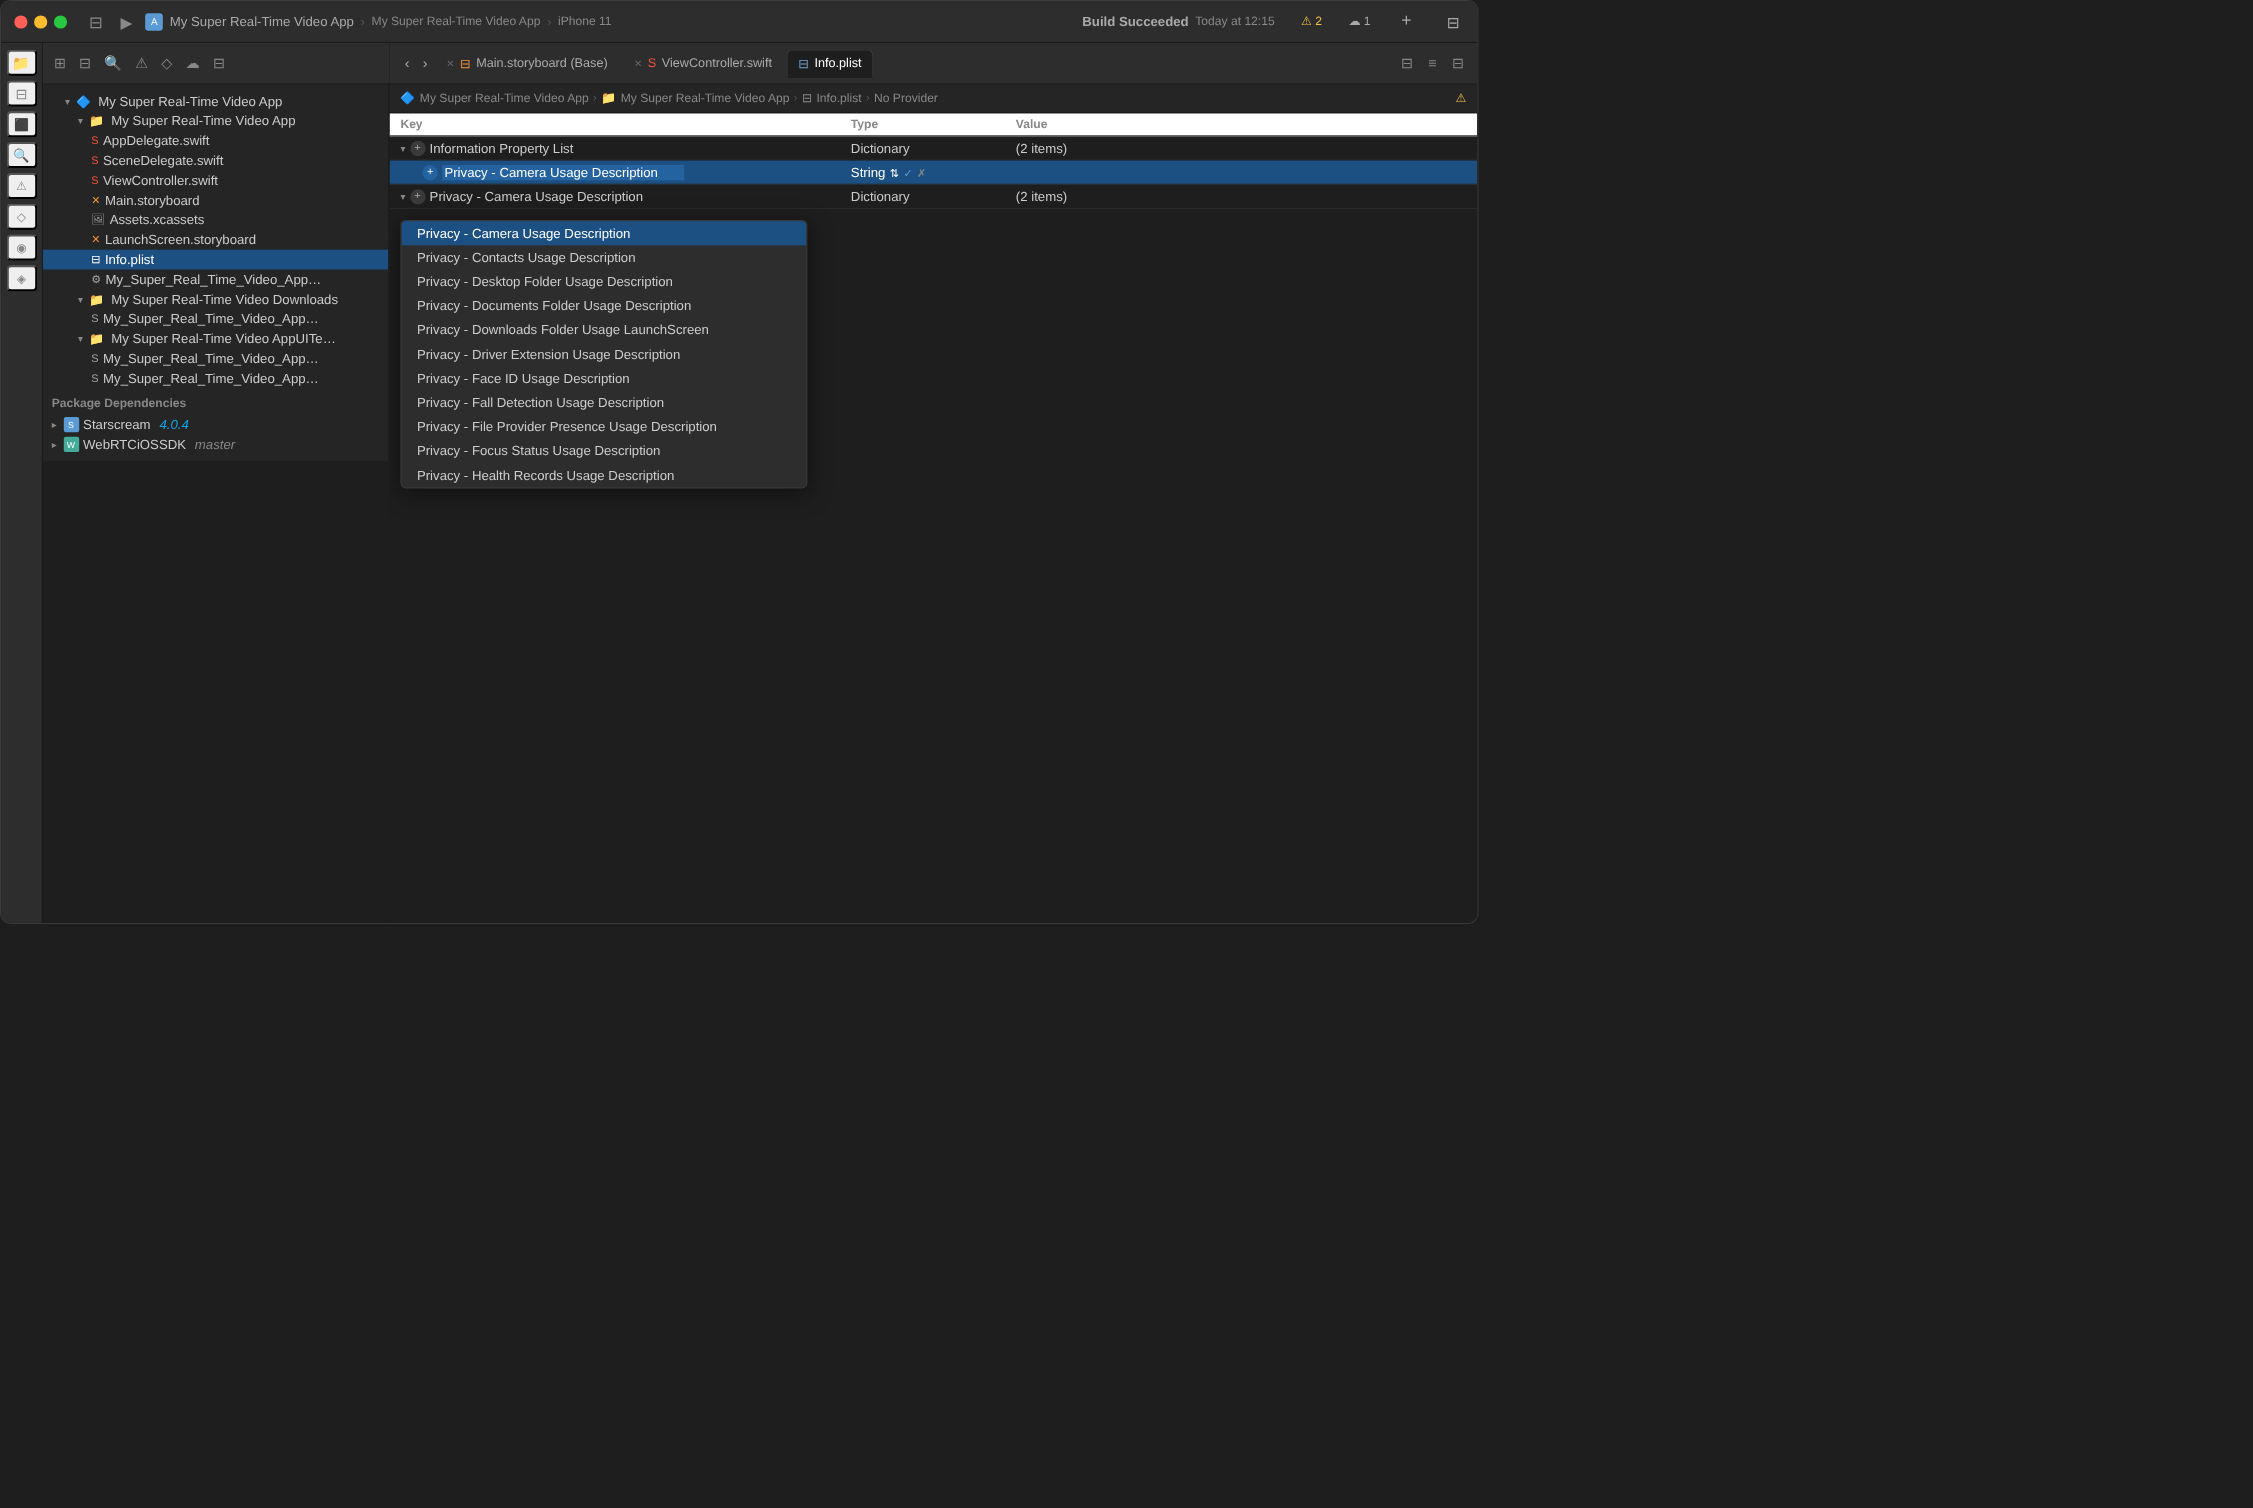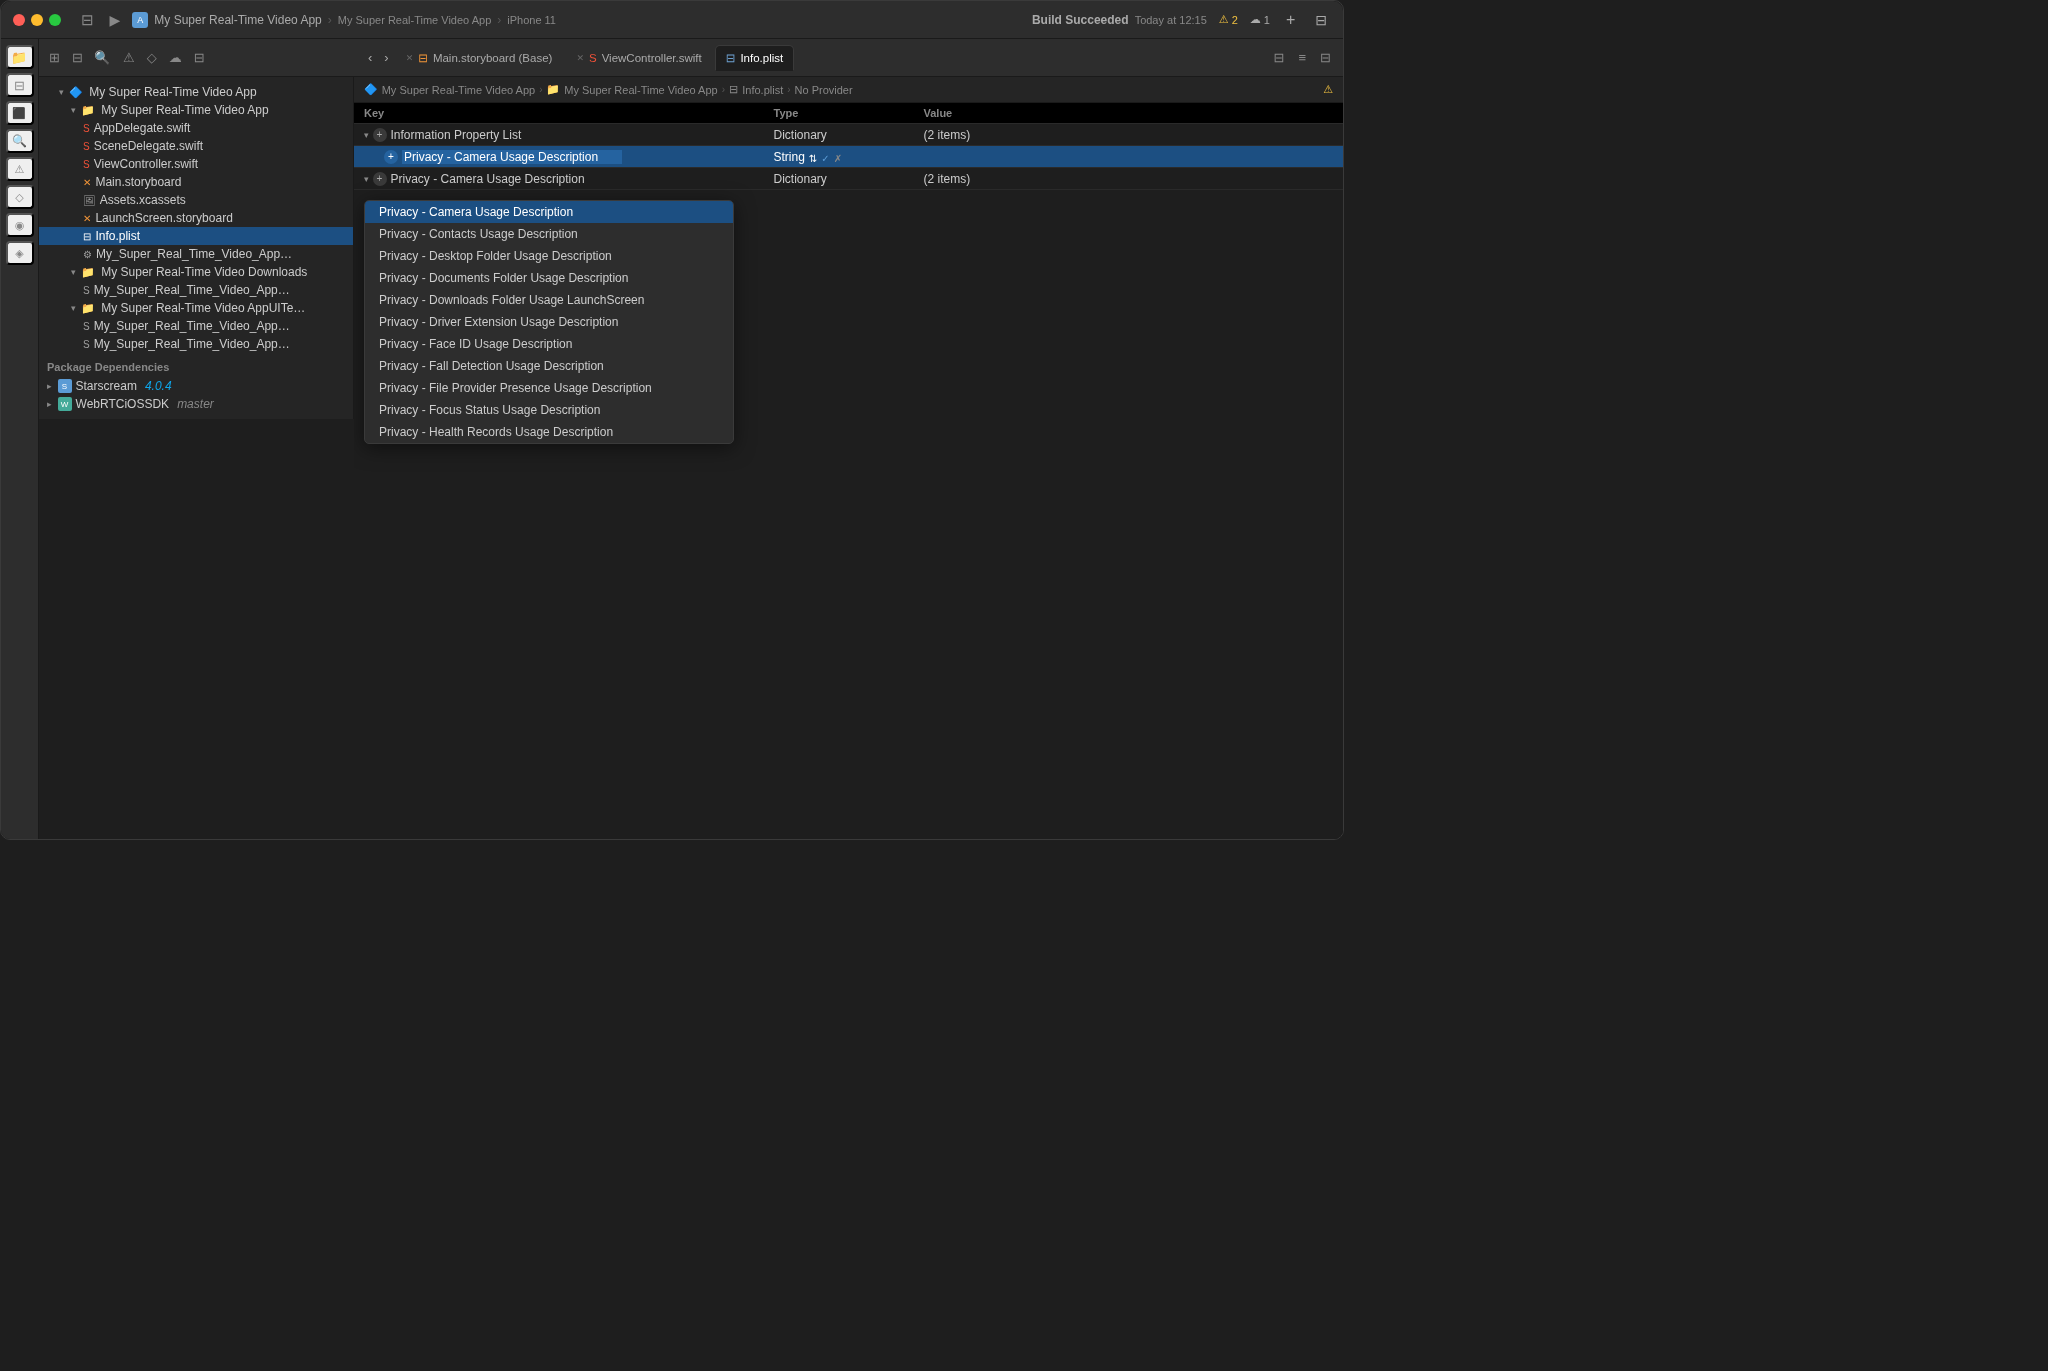"Build Succeeded" .titlebar-right { gap: 12px -> 24px }
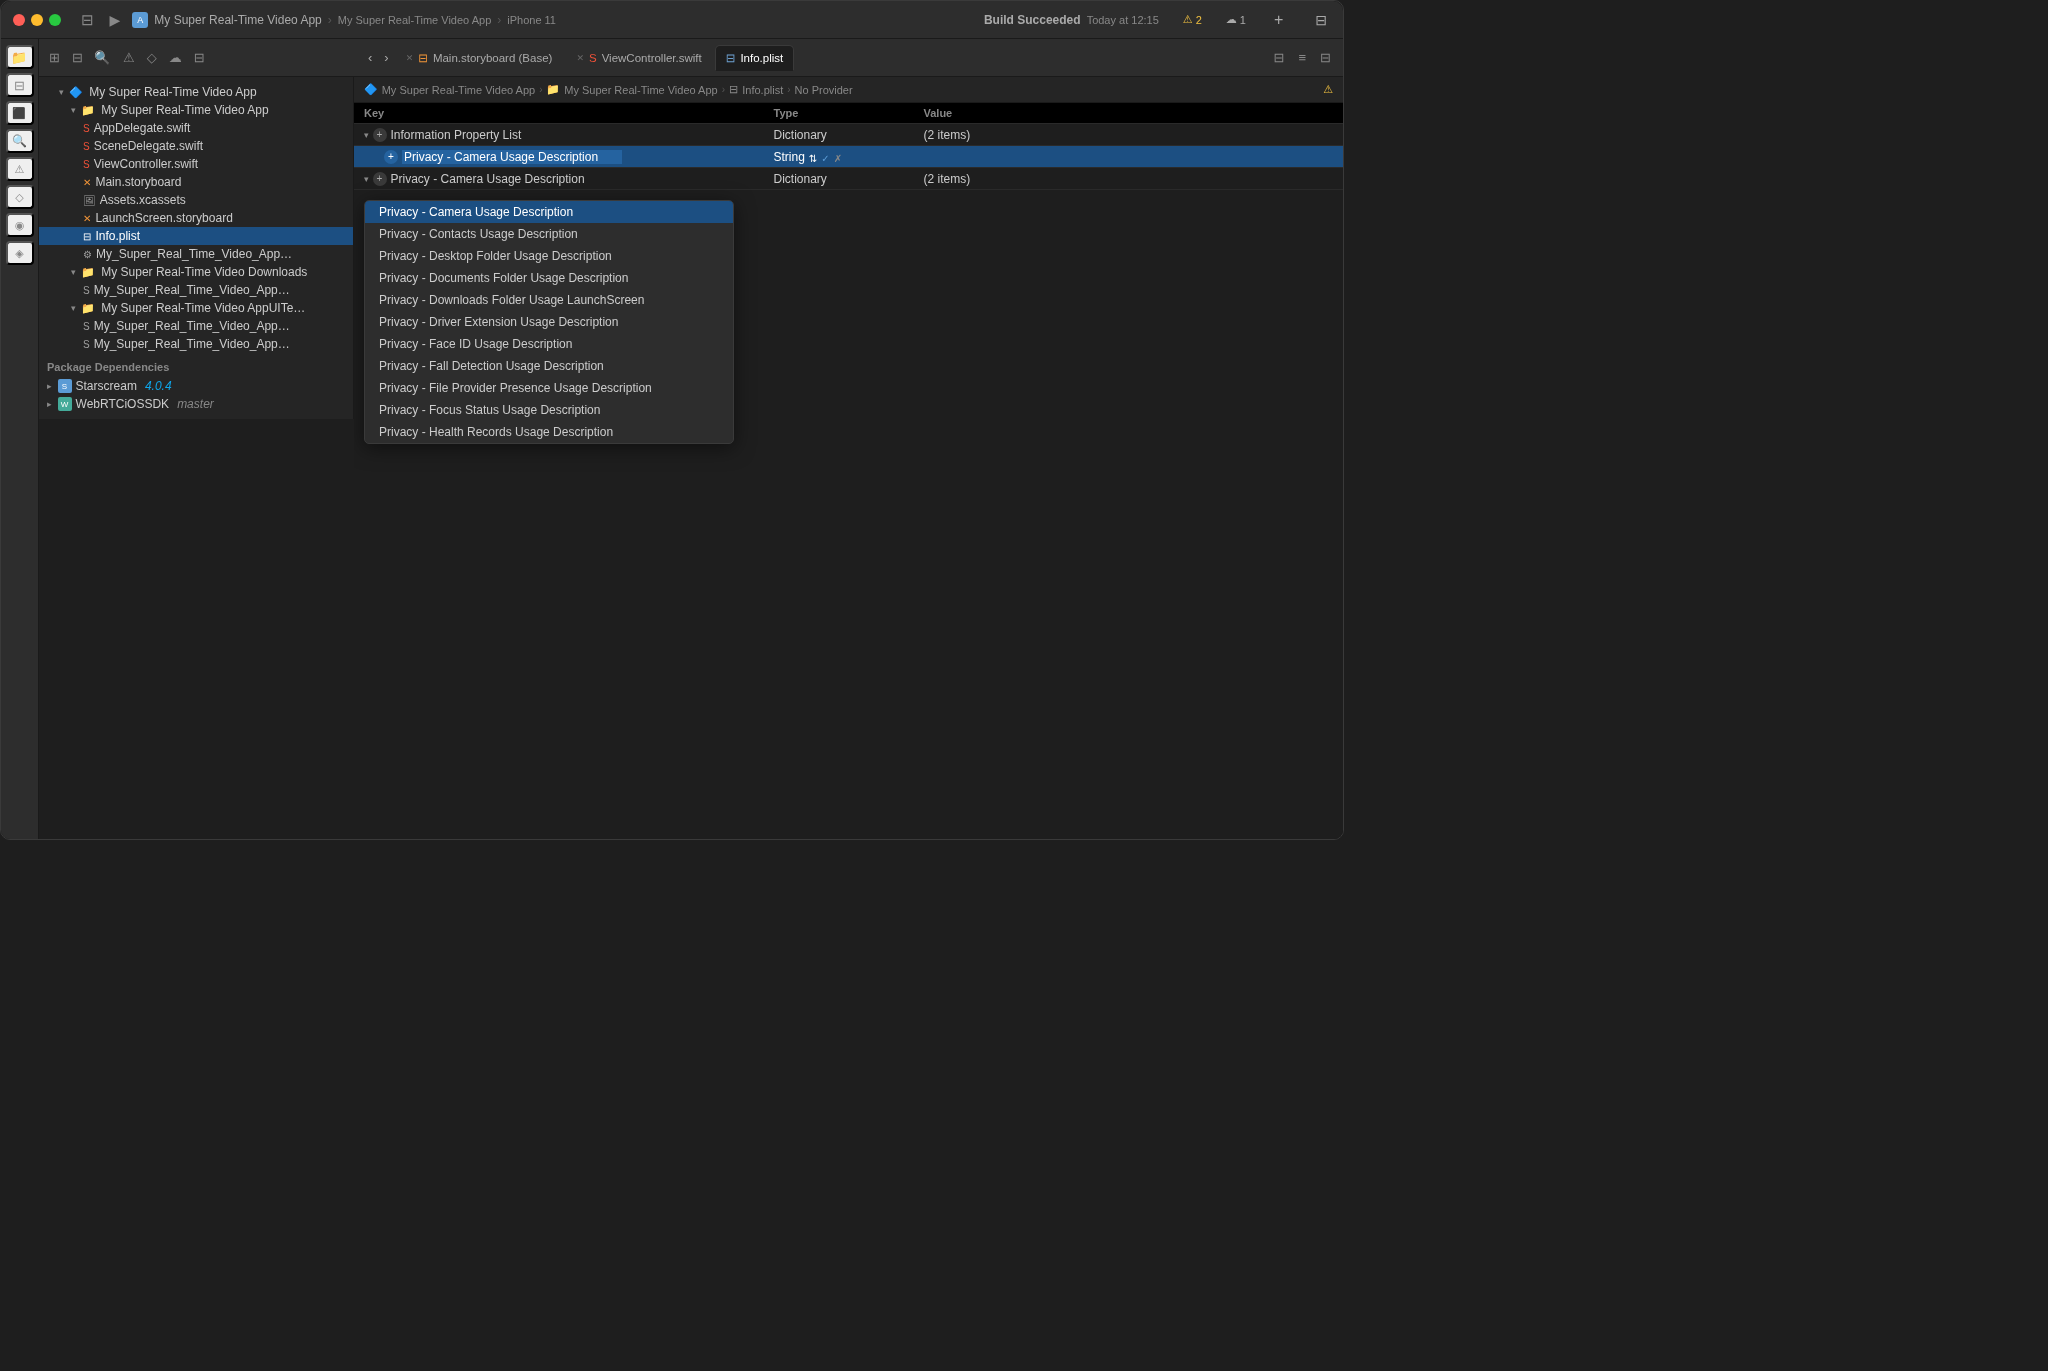"Key" .plist-header { background: #000000 -> #ffffff }
